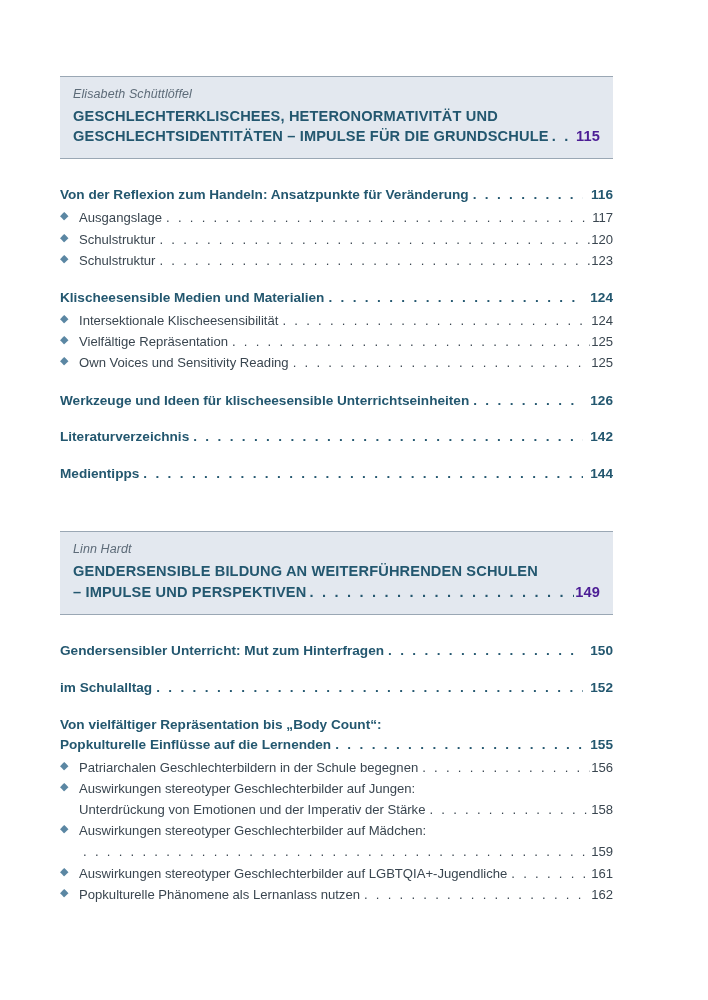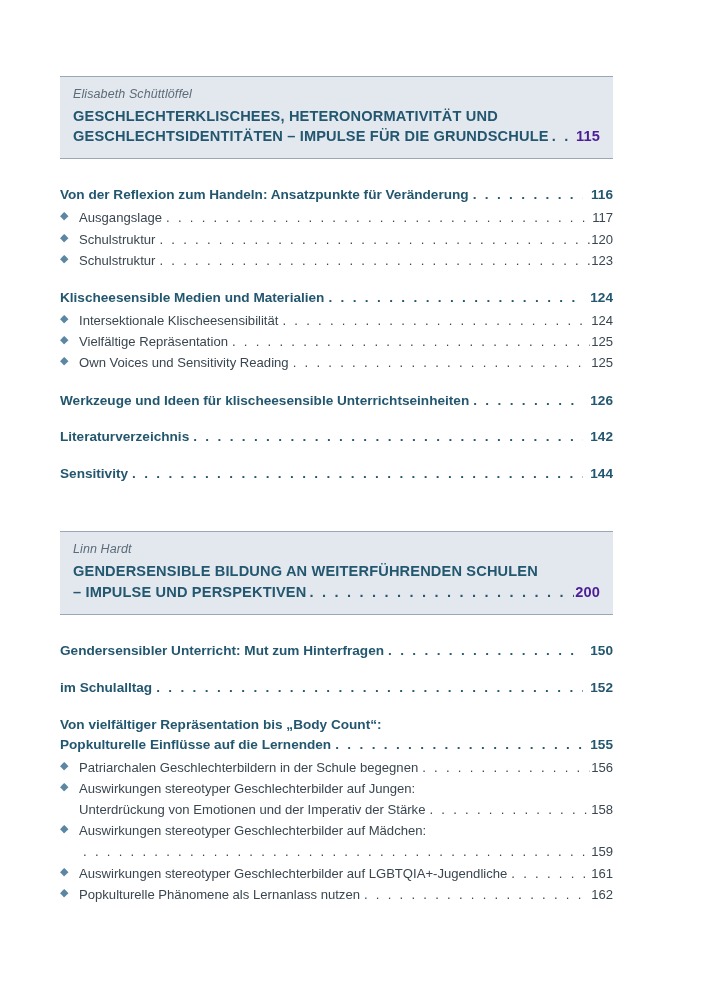"Sensitivity" span.etext { text: Sensitivity -> Medientipps }
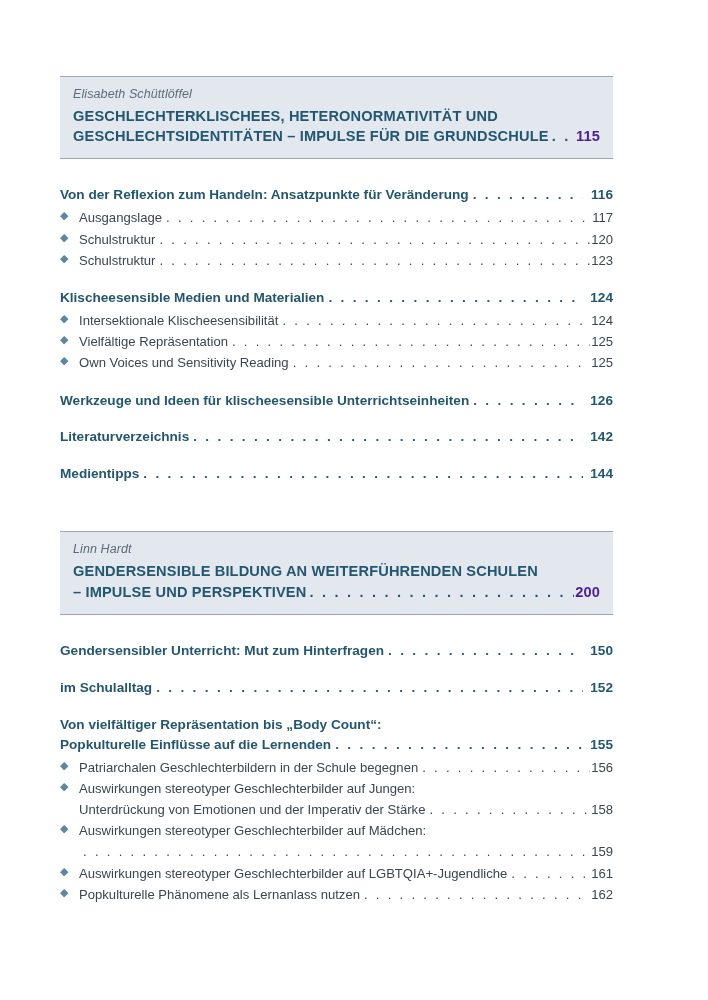"200" span.pageno { text: 200 -> 149 }
